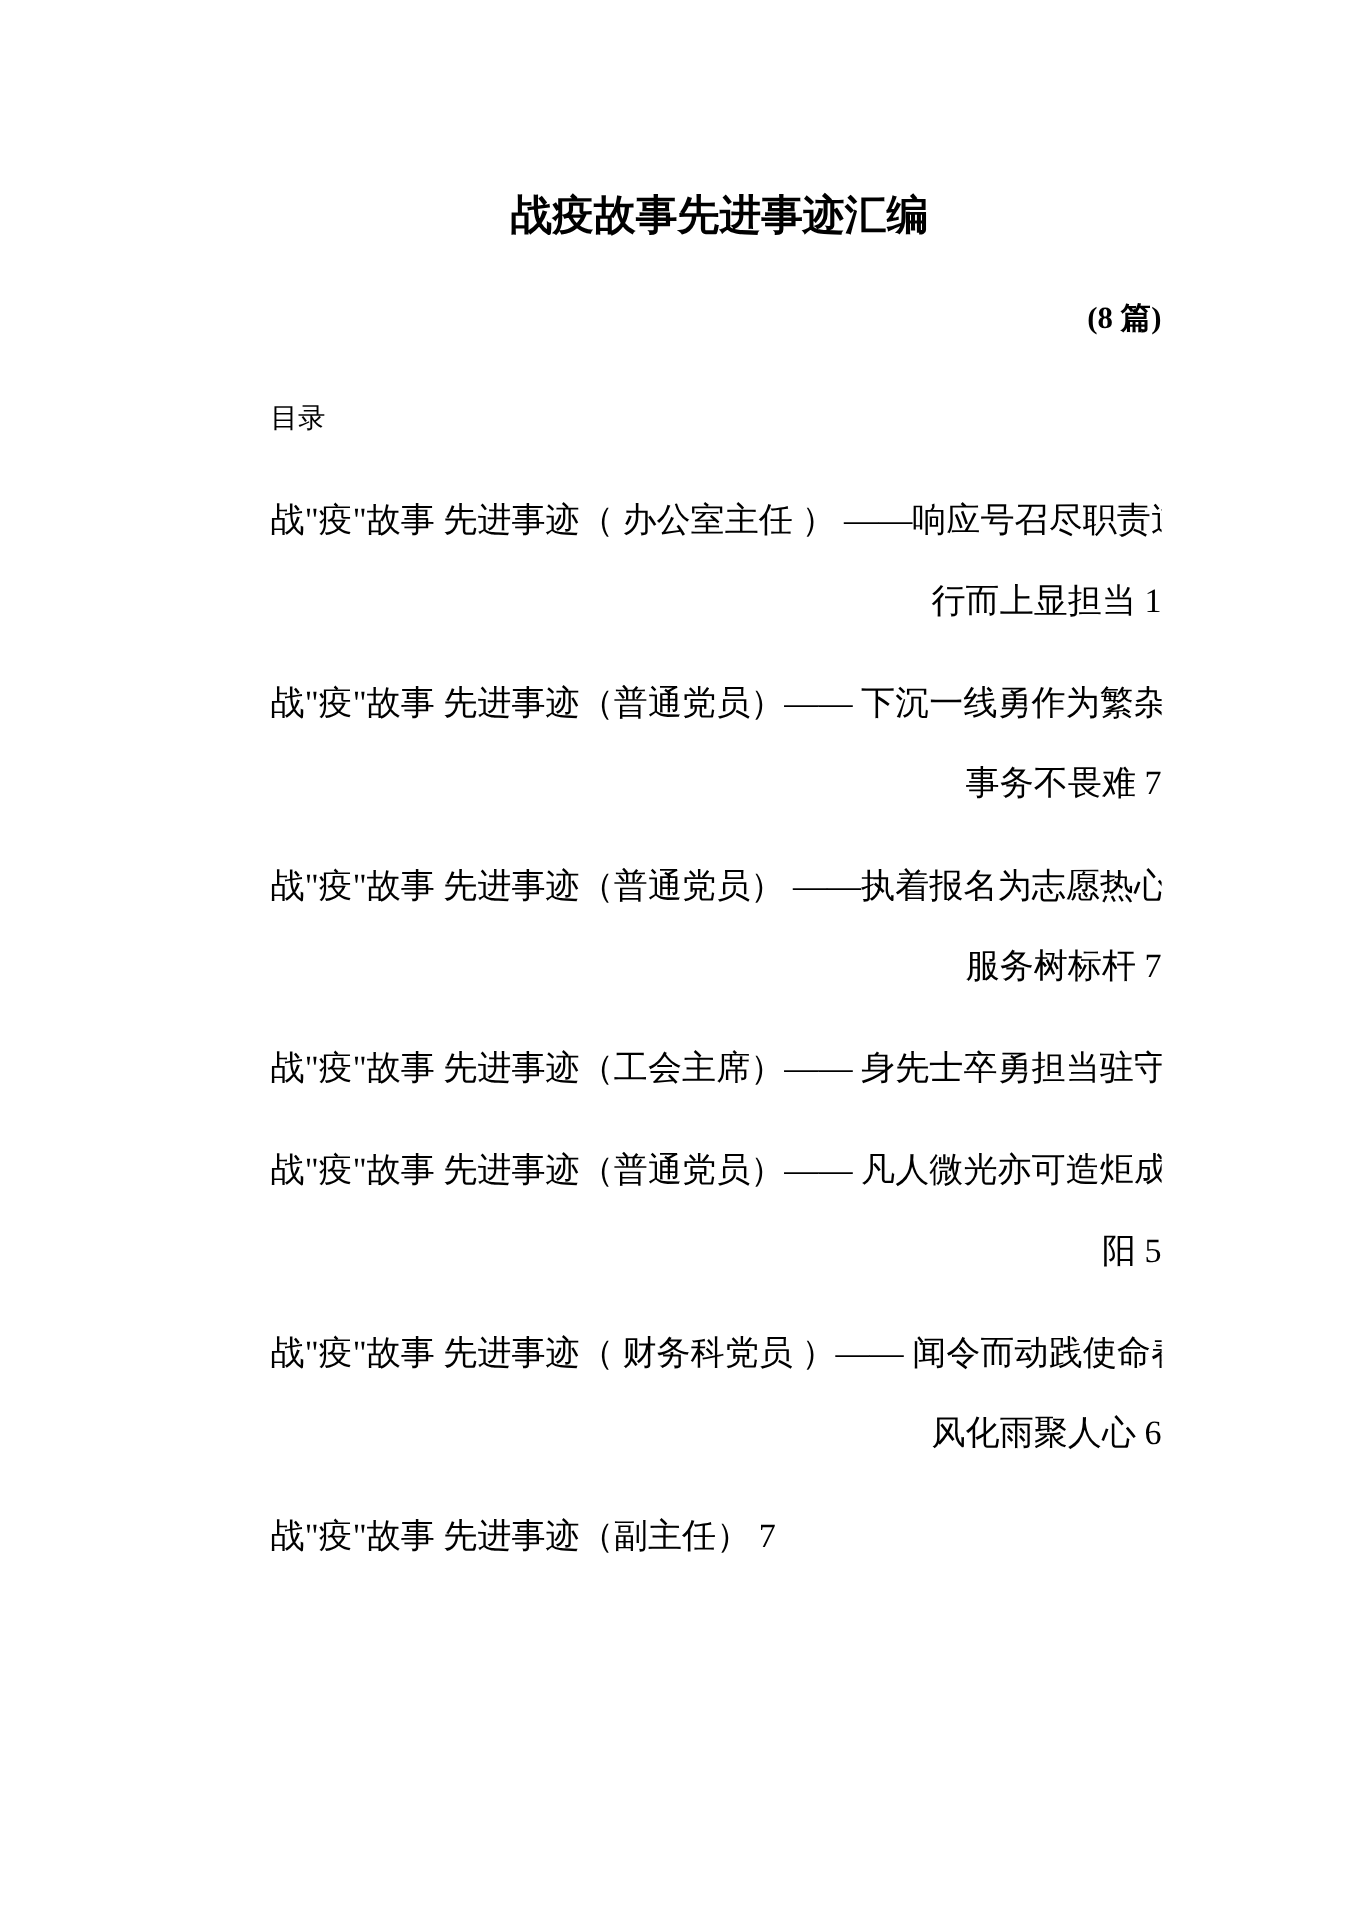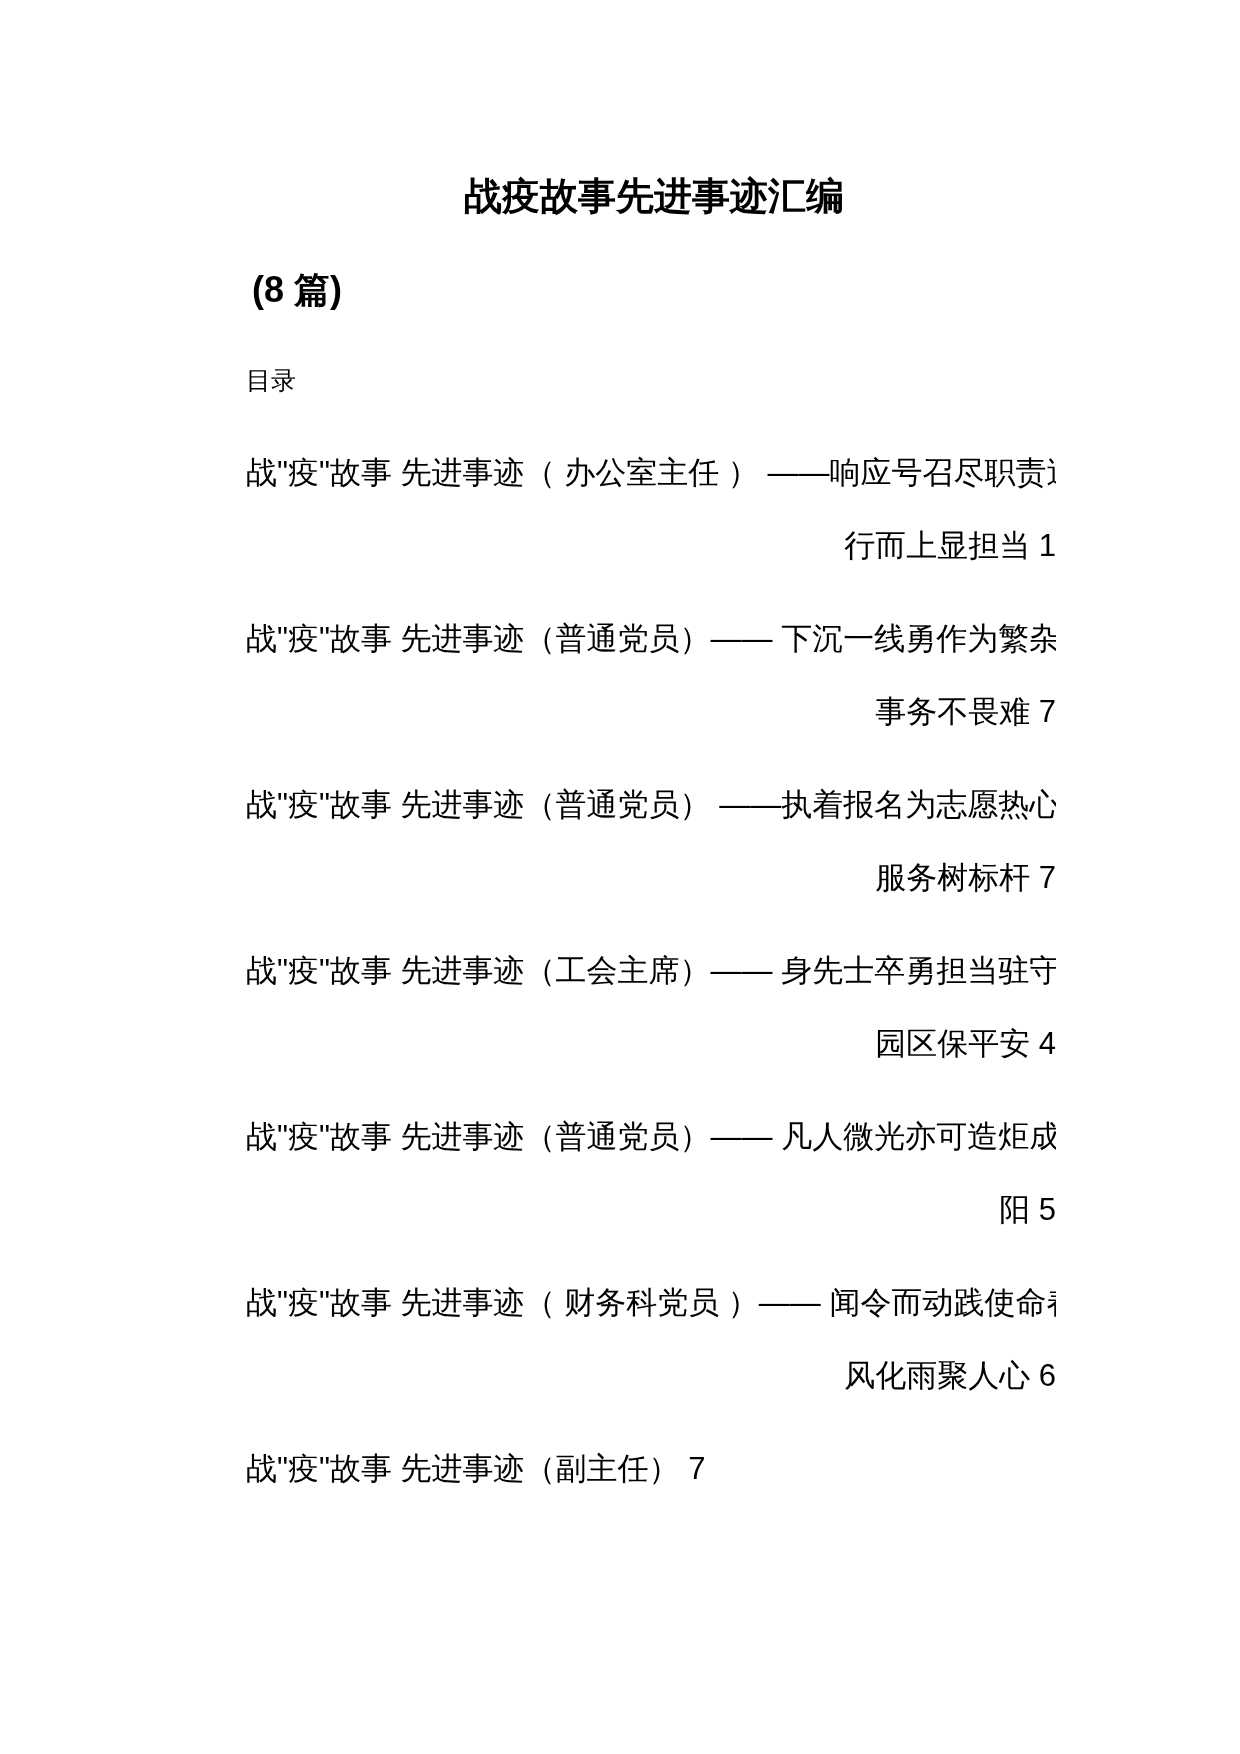"战疫故事先进事迹汇编" .page { font-family: none -> Liberation Serif, serif }
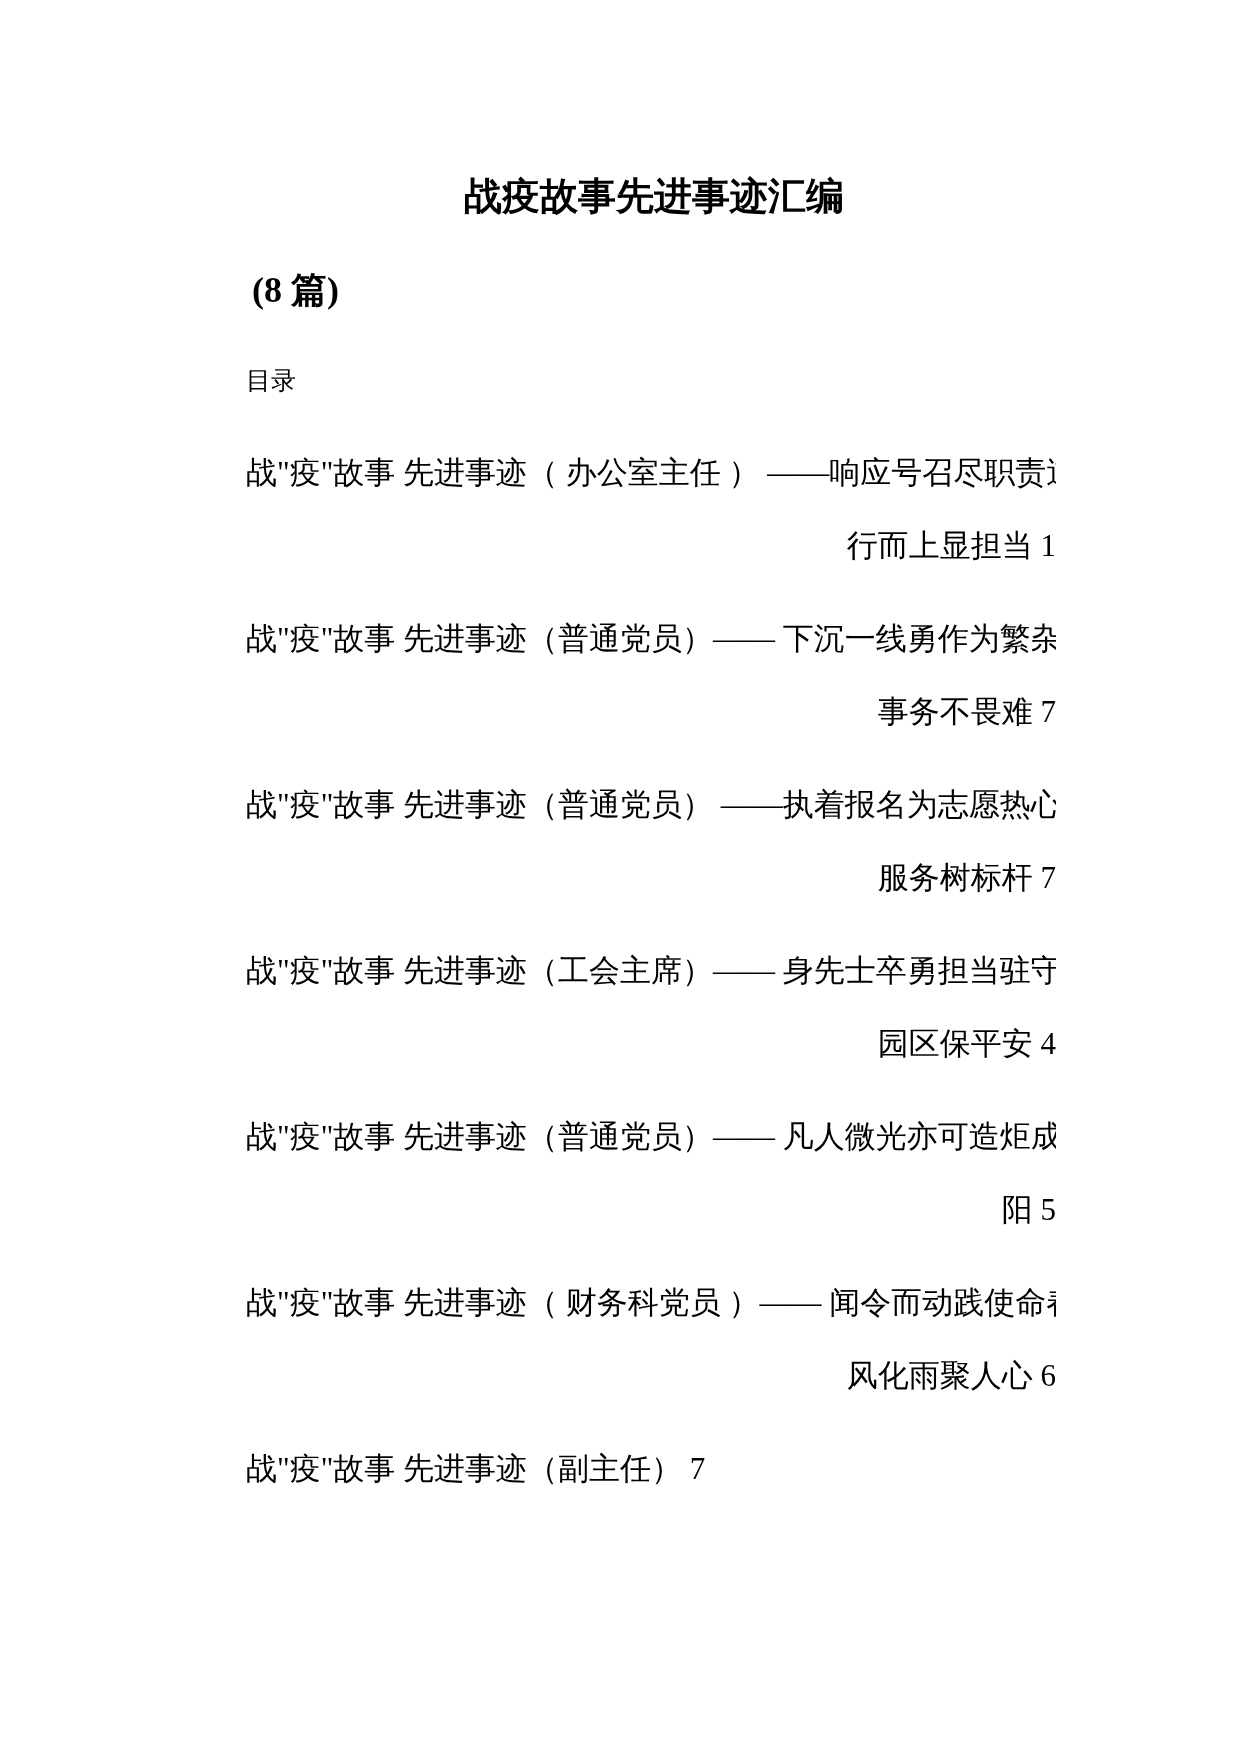"(8 篇)" .doc-subtitle { font-size: 36px -> 28px; text-align: left -> right }
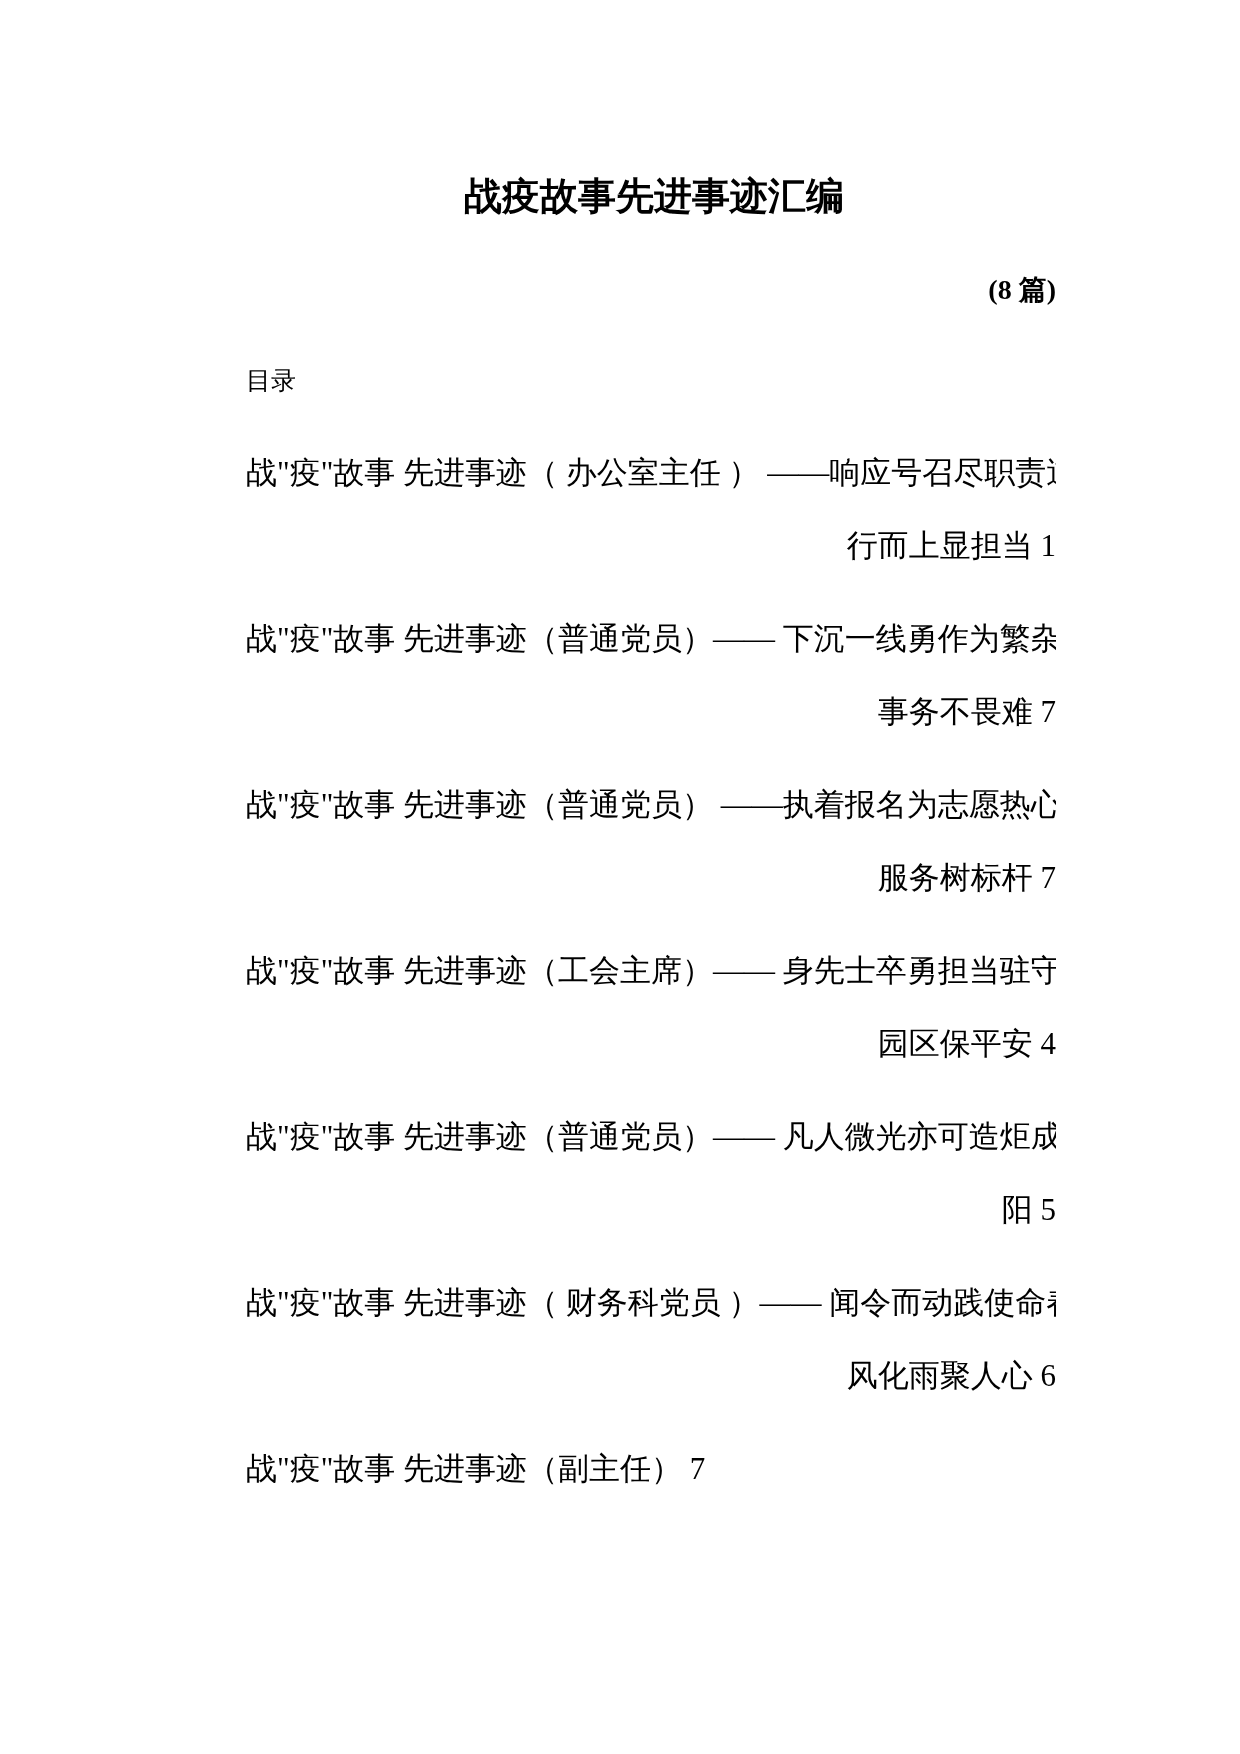"园区保平安 4" div.l2 { html: <div>园区保平安 4</div> -> none }
